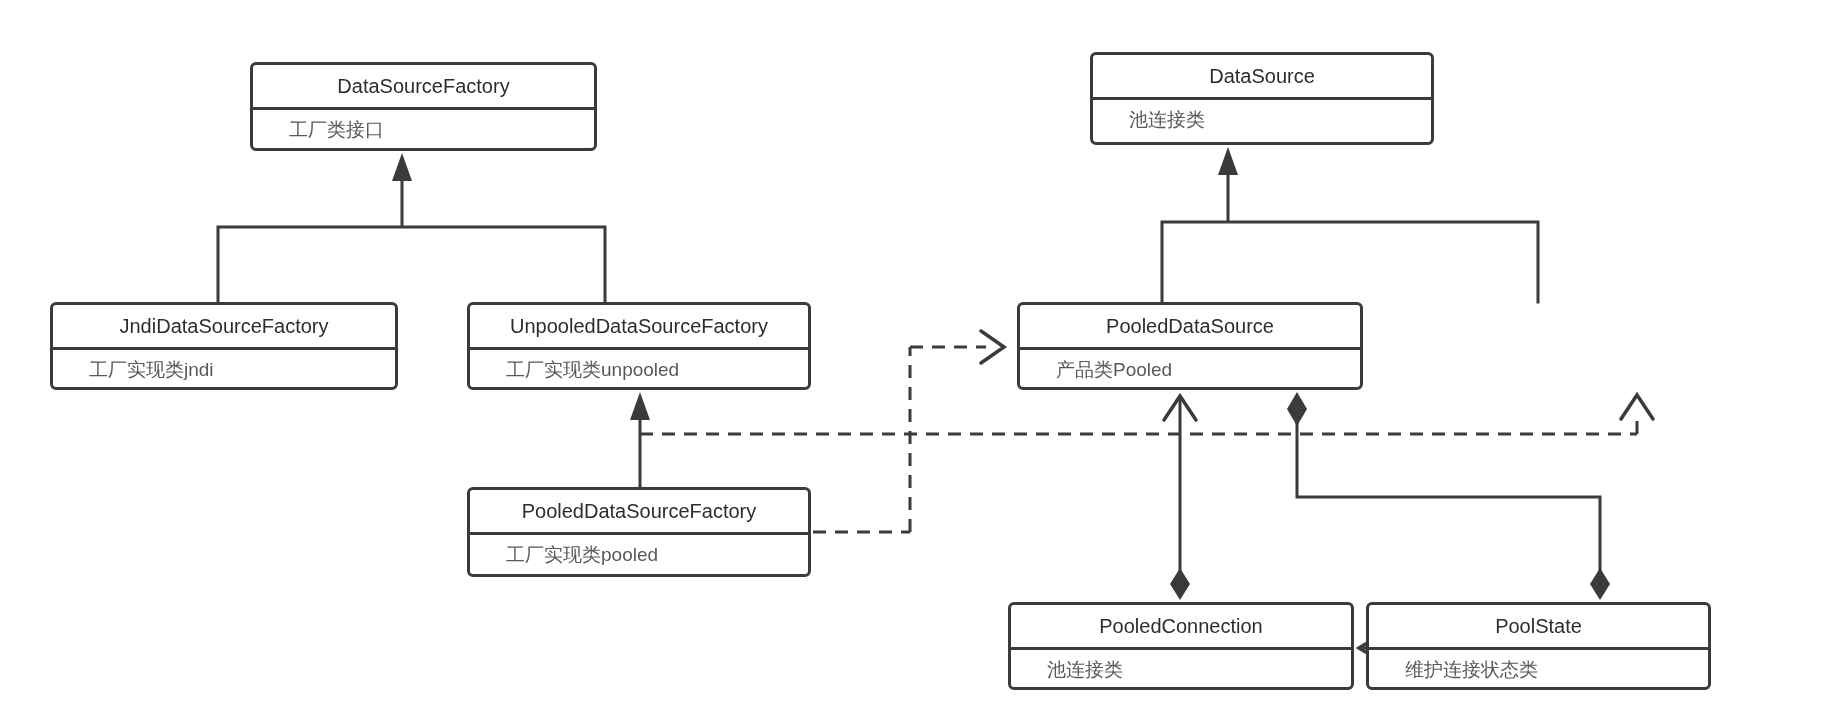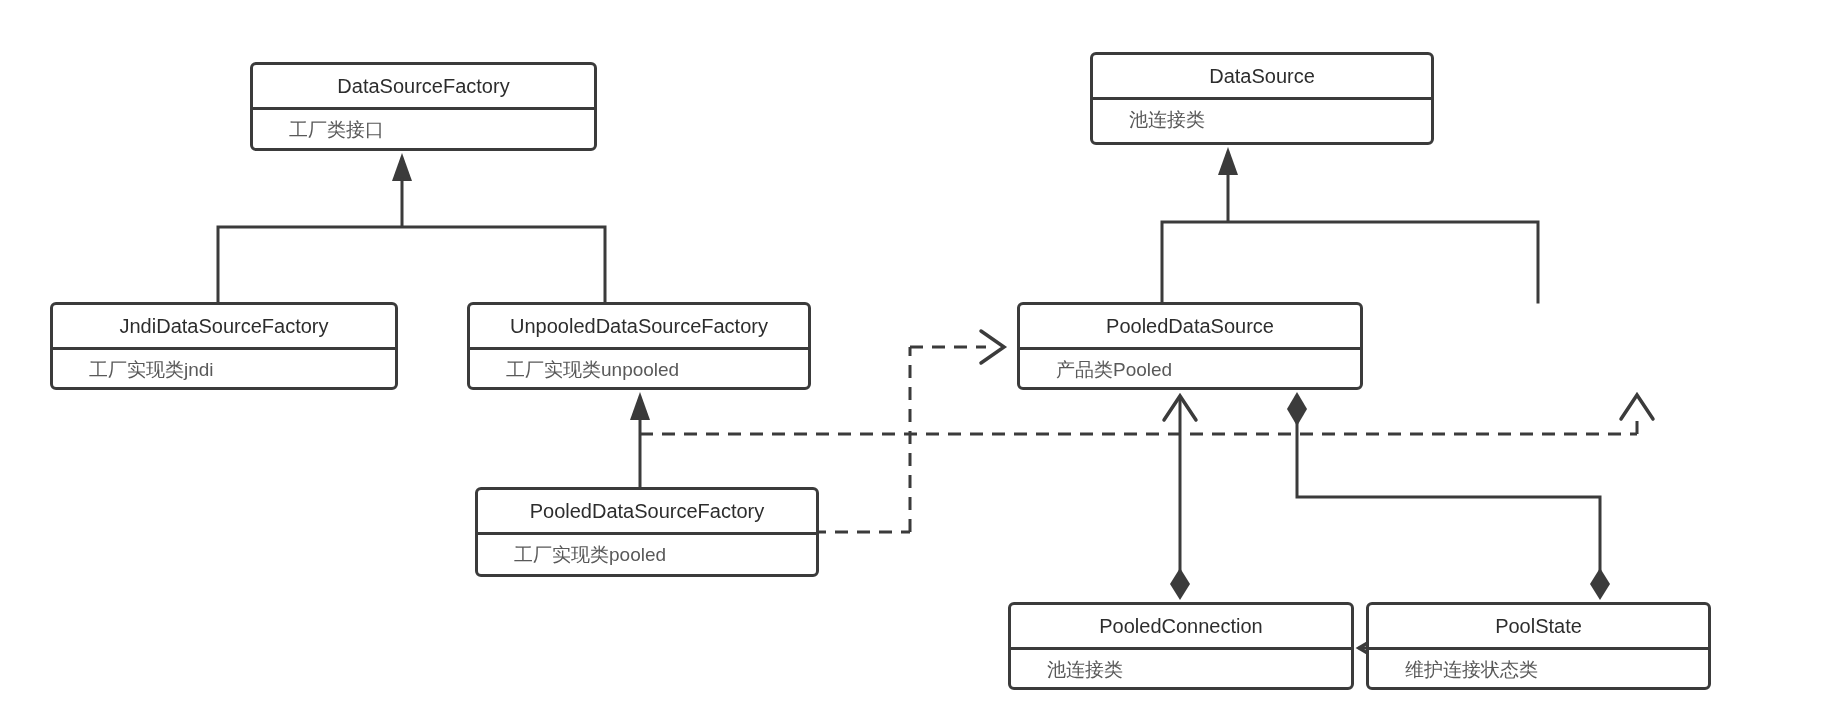"PooledDataSourceFactory" div.uml-class { margin-left: 8px -> none }
